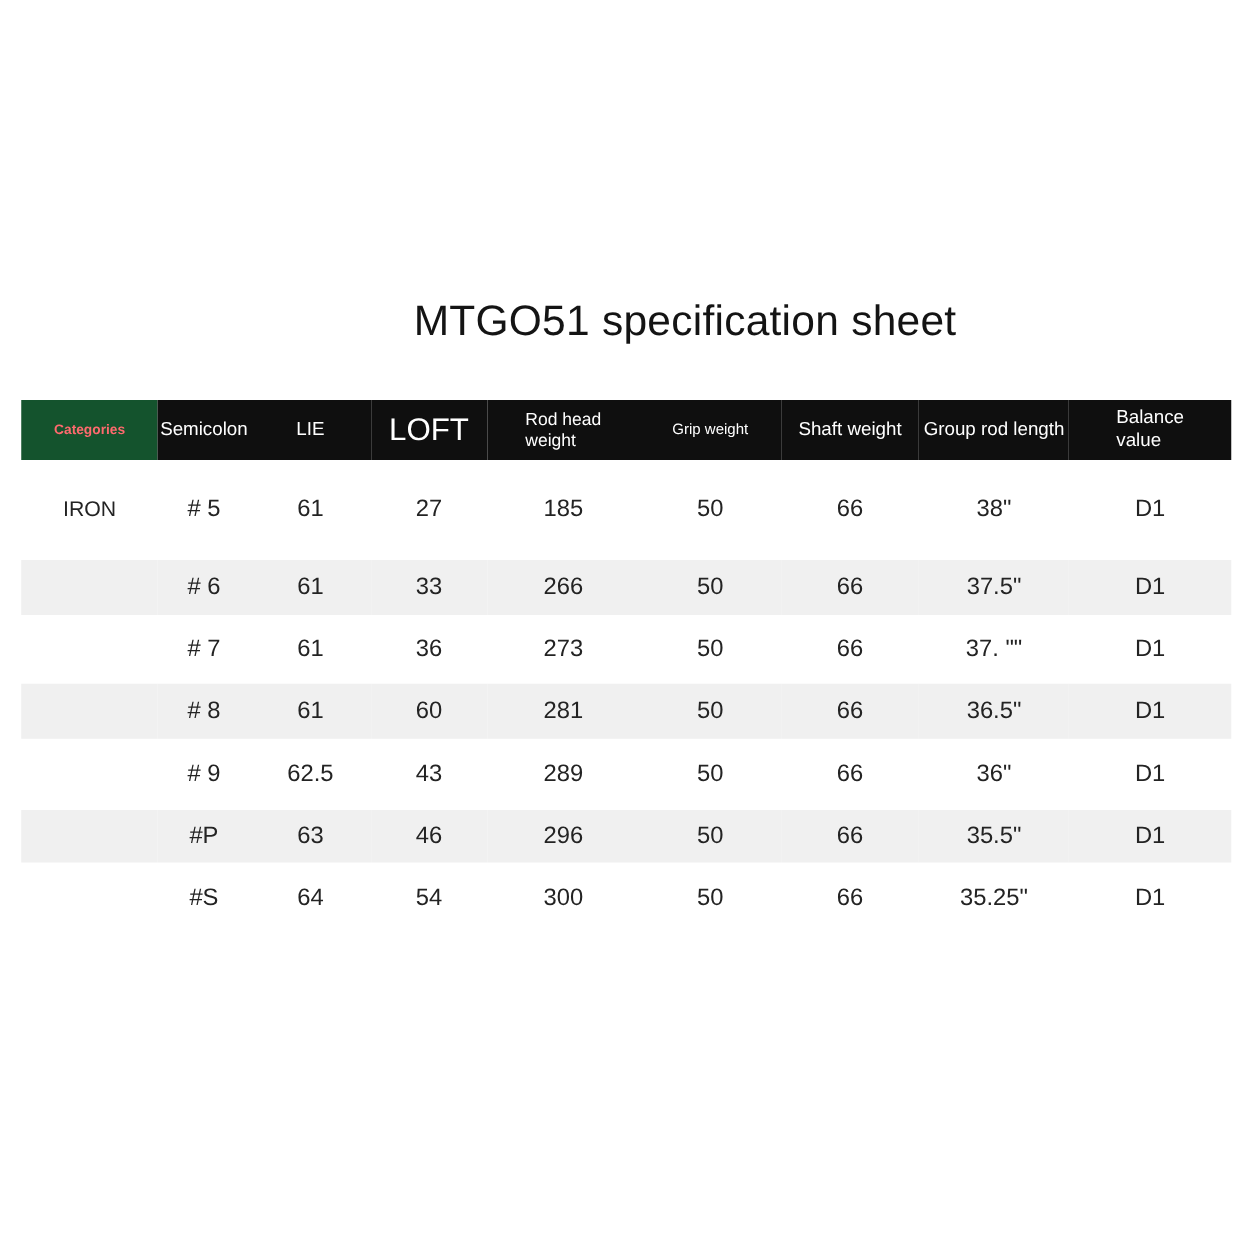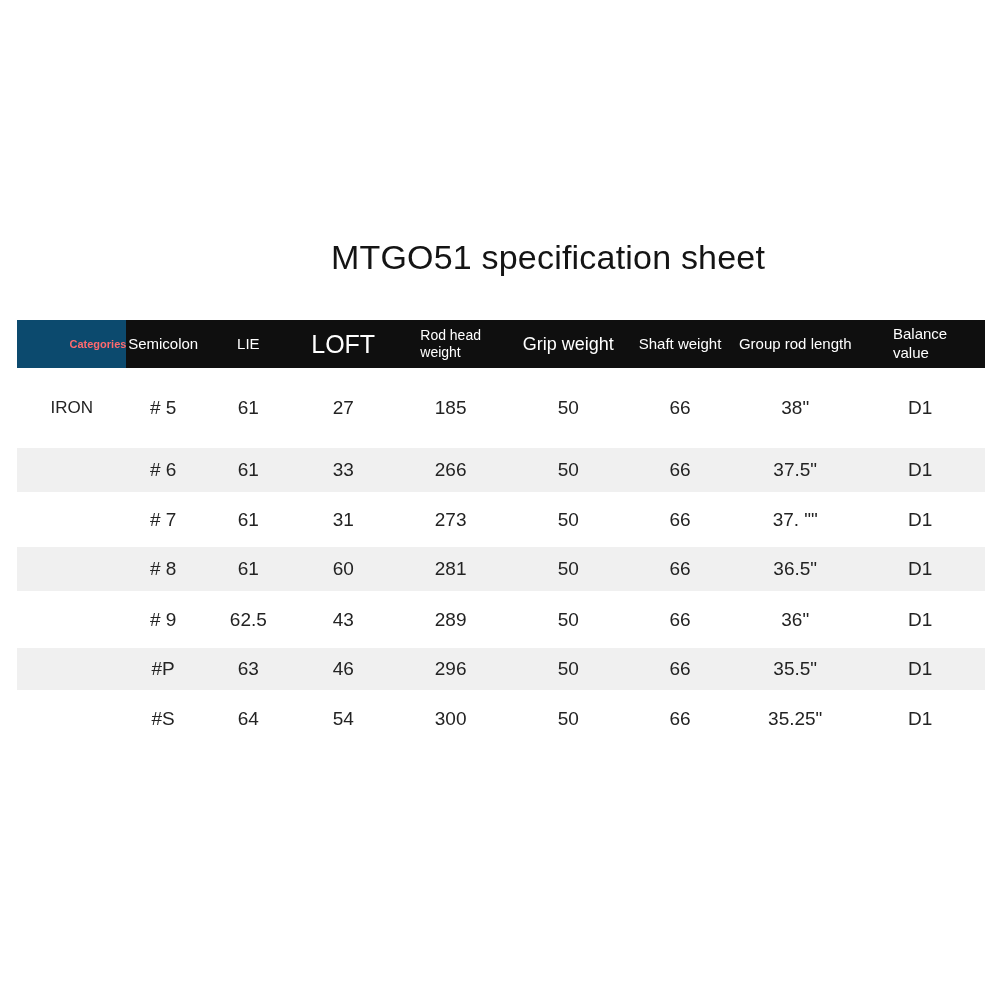"Categories" th.h-categories { background: #0c4a6e -> #14532d; text-align: right -> none }
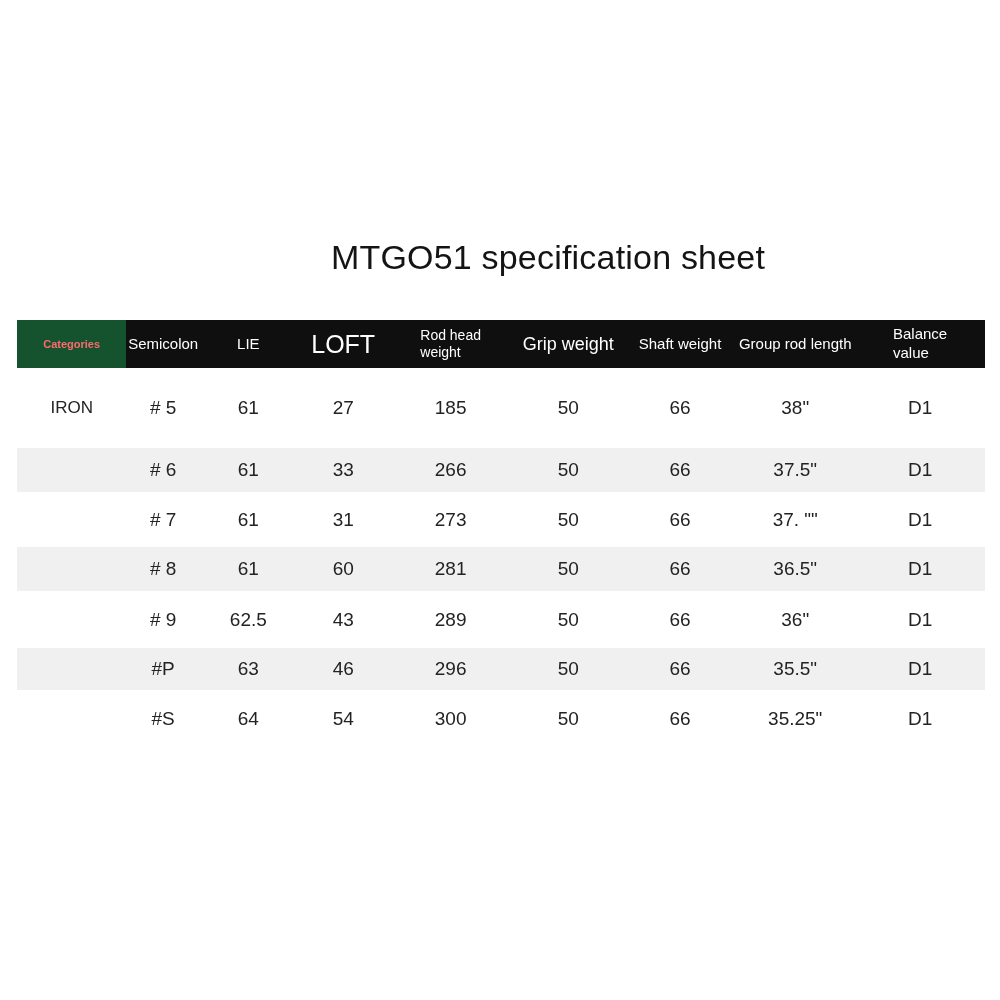"Grip weight" th.h-grip_weight { font-size: 18px -> 12px }
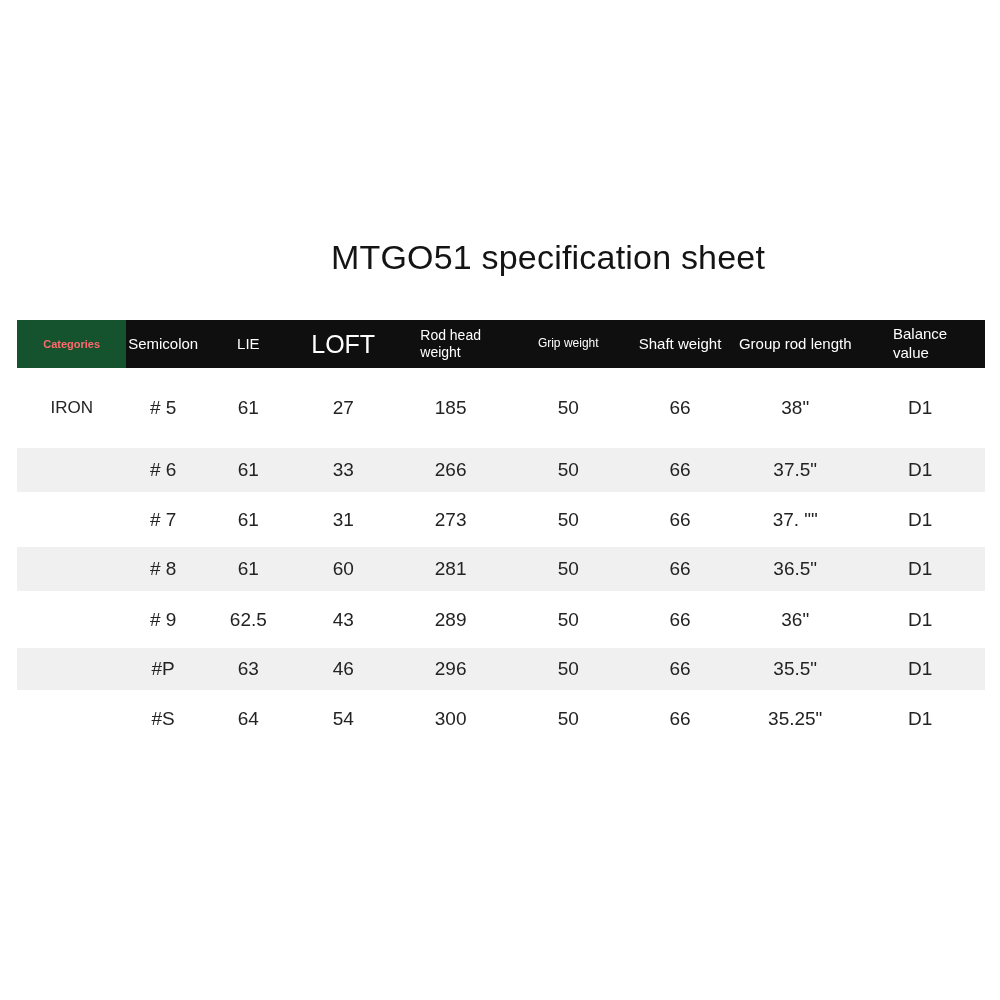"31" td { text: 31 -> 36 }
